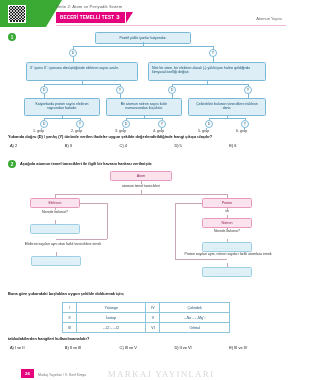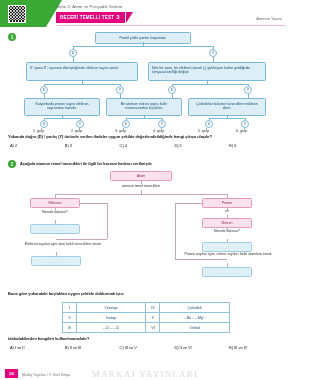"MARKAJ YAYINLARI" .footer { left: 0 -> 16px }
